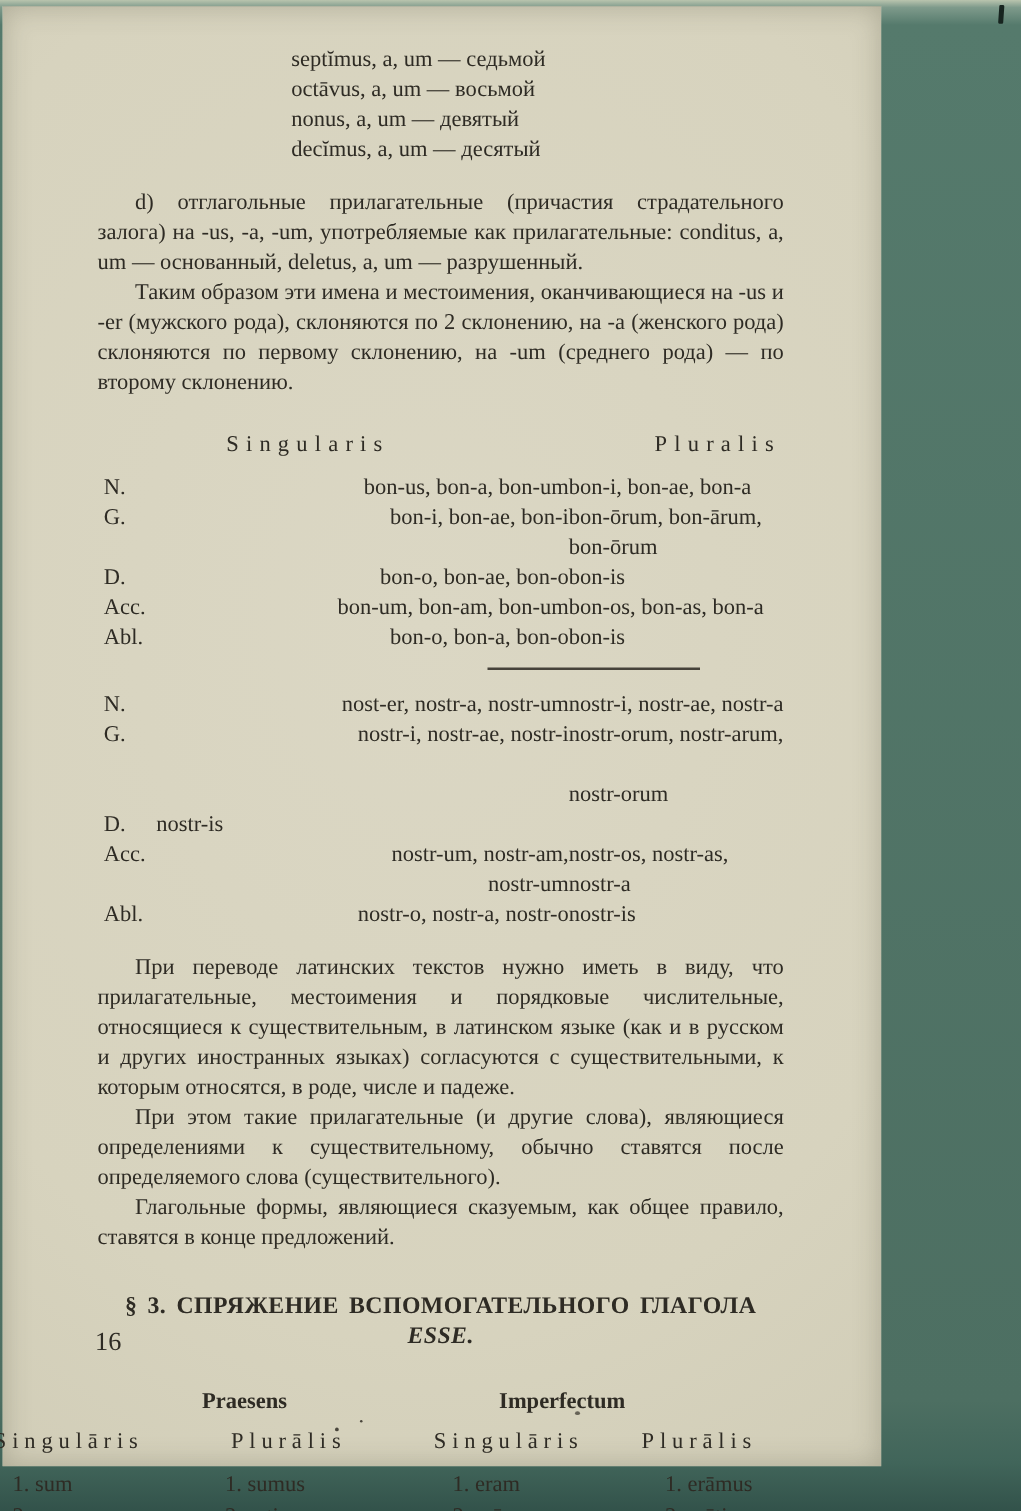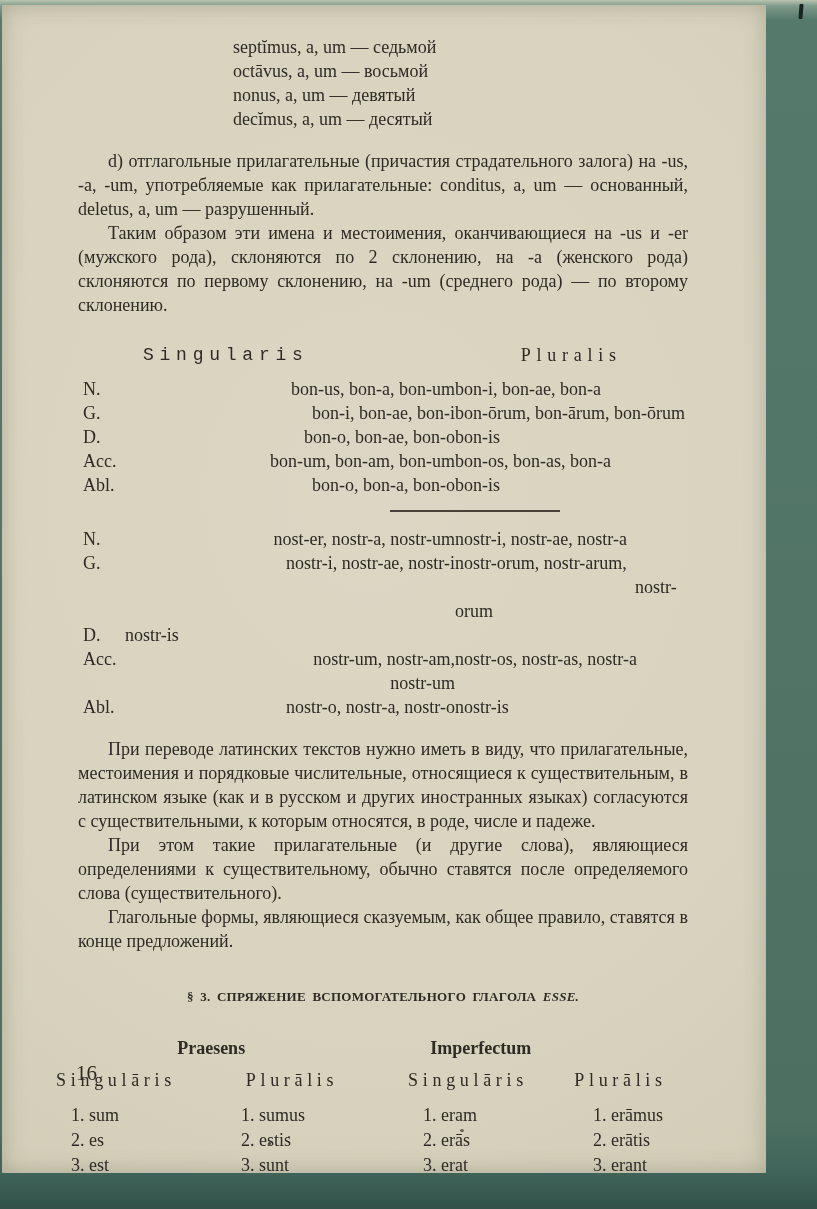"septĭmus, a, um — седьмой" .page { width: 764px -> 703px }
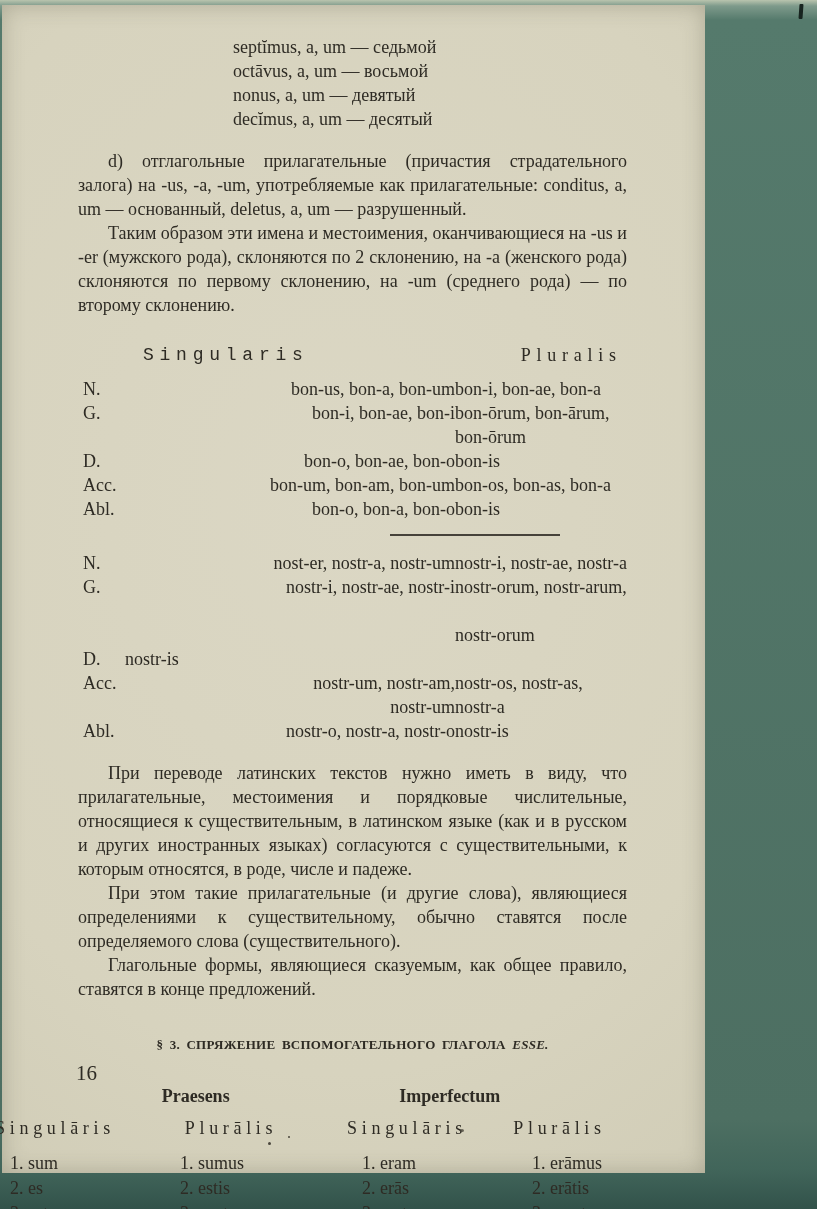"Singularis" .decl-headers .h1 { font-family: Liberation Mono, monospace -> none; margin-left: 65px -> 103px }
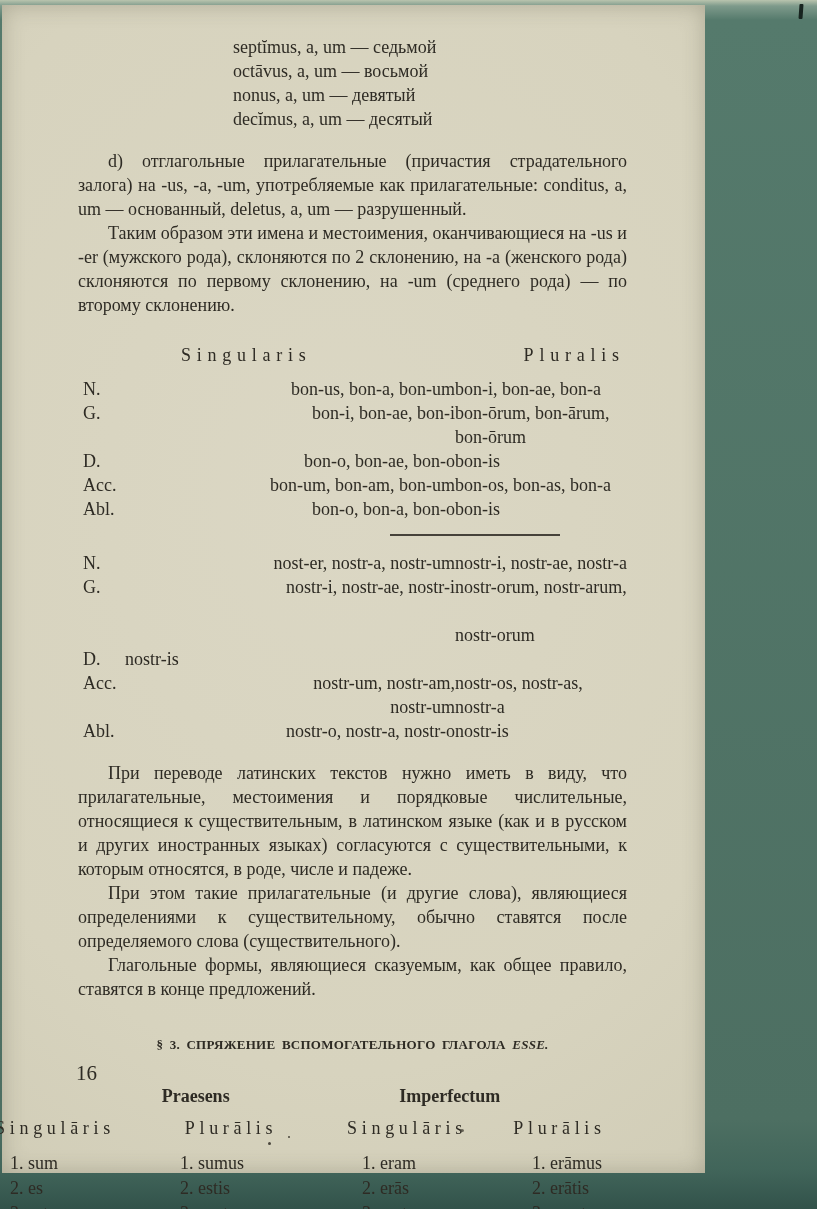"§ 3. СПРЯЖЕНИЕ ВСПОМОГАТЕЛЬНОГО ГЛАГОЛА" .section-heading { font-size: 13px -> 19px }
